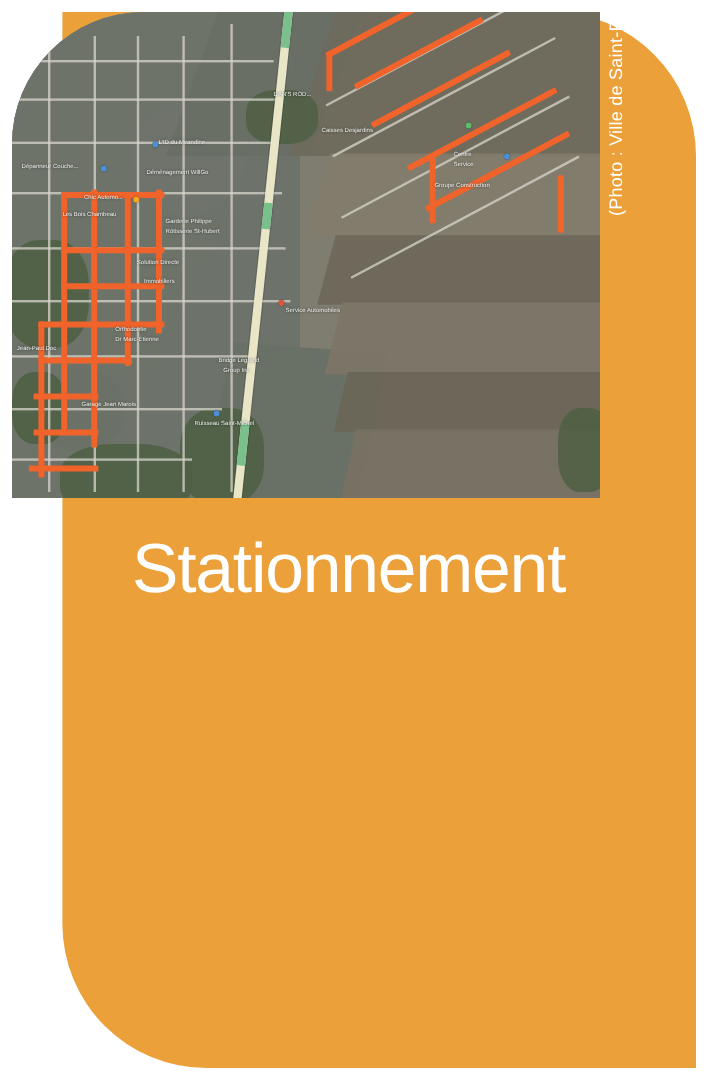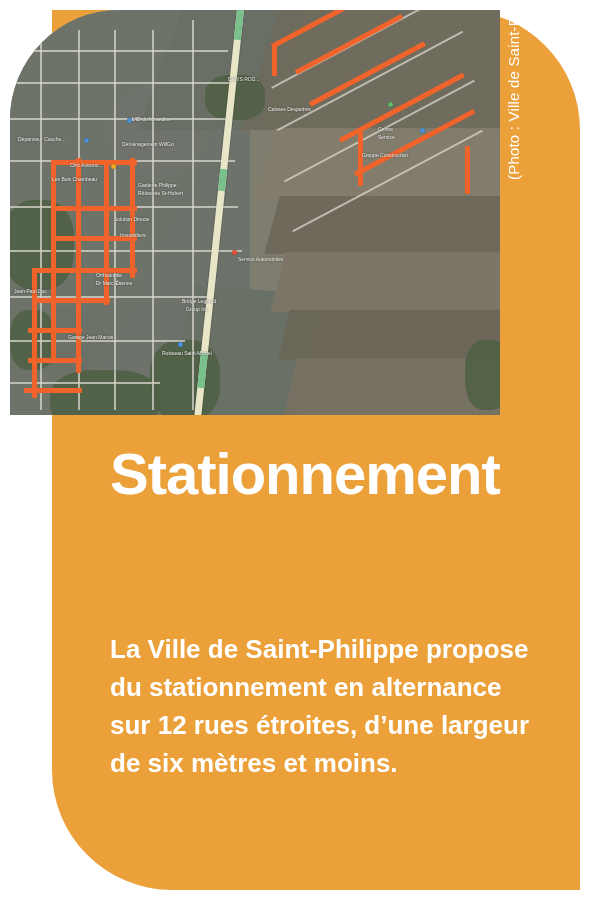"Stationnement" .headline { font-weight: bold -> normal }
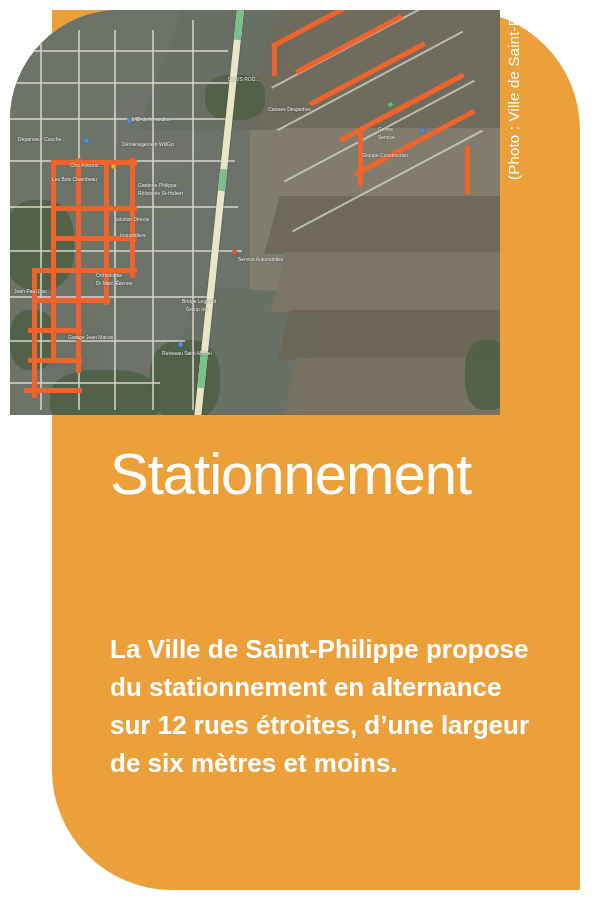"La Ville de Saint-Philippe propose" div.body-text { html: <div>La Ville de Saint-Philippe propose du stationnement en alternance sur 12 rues étroites, d’une largeur de six mètres et moins.</div> -> none }
